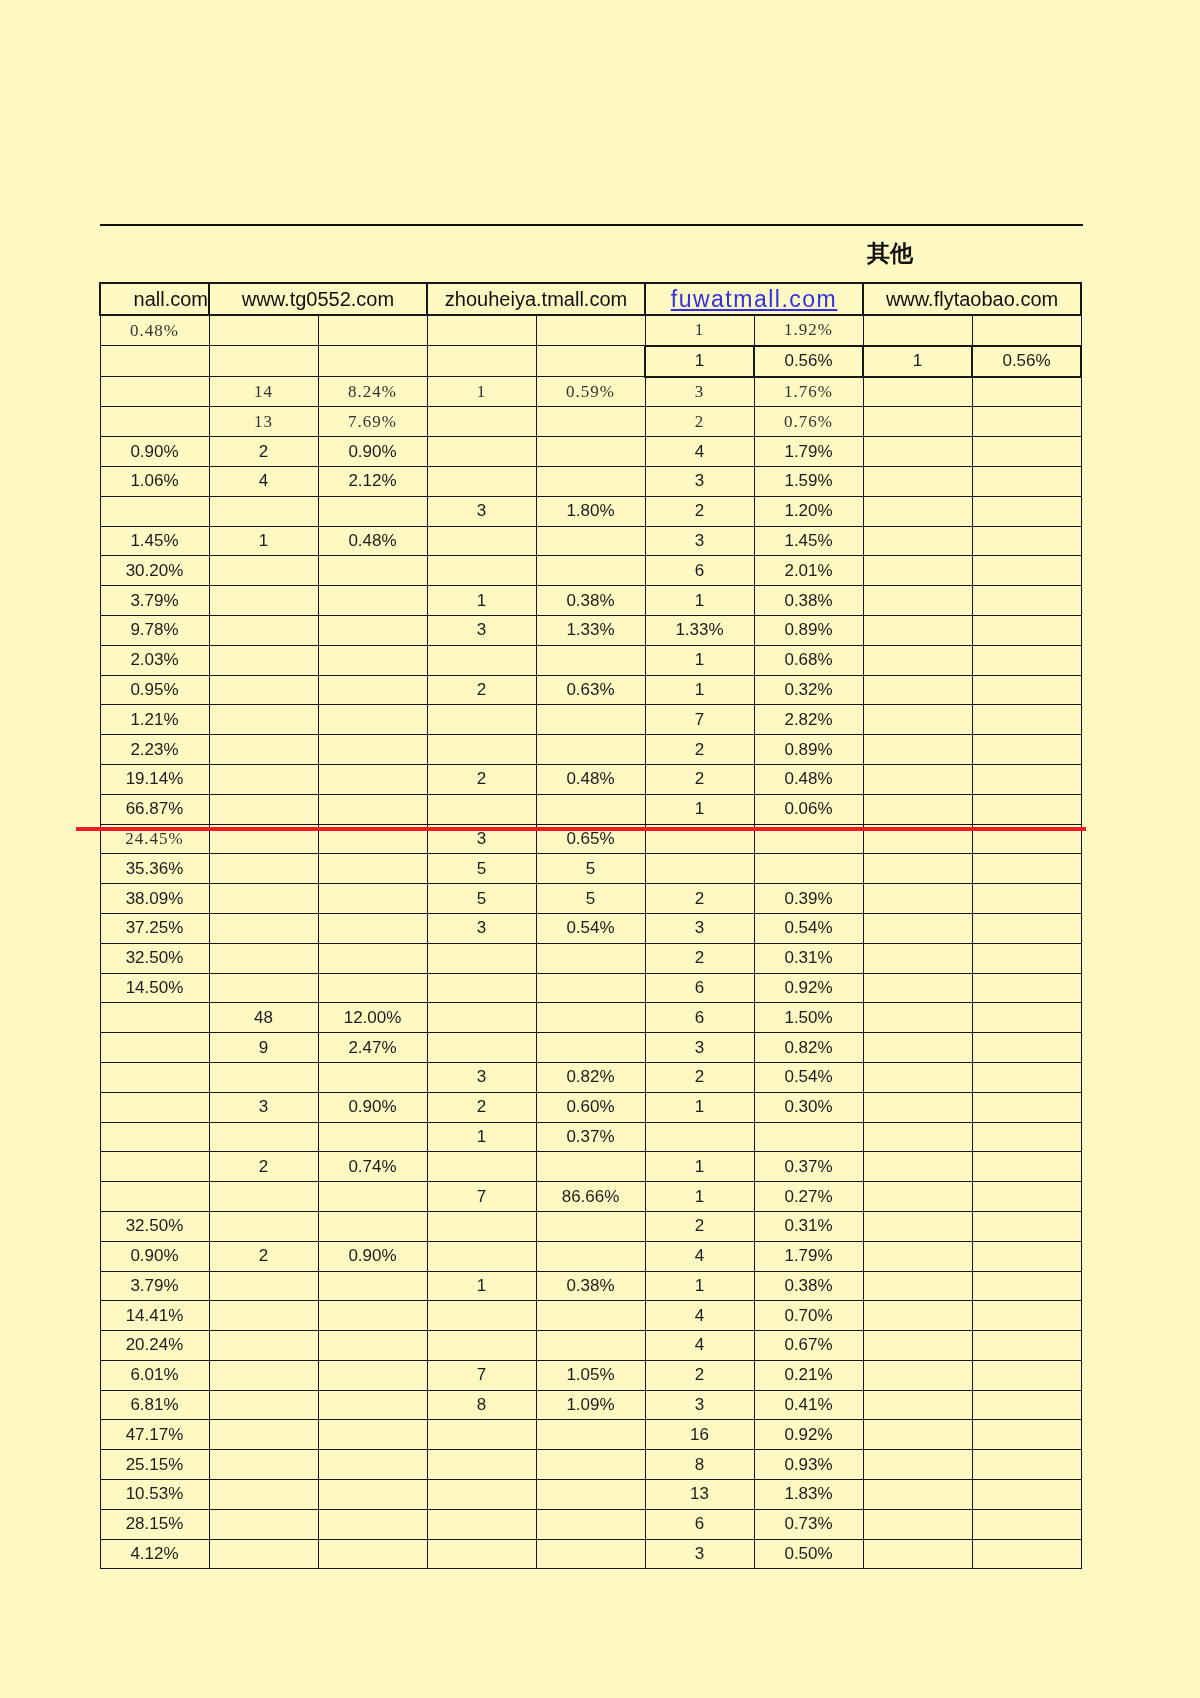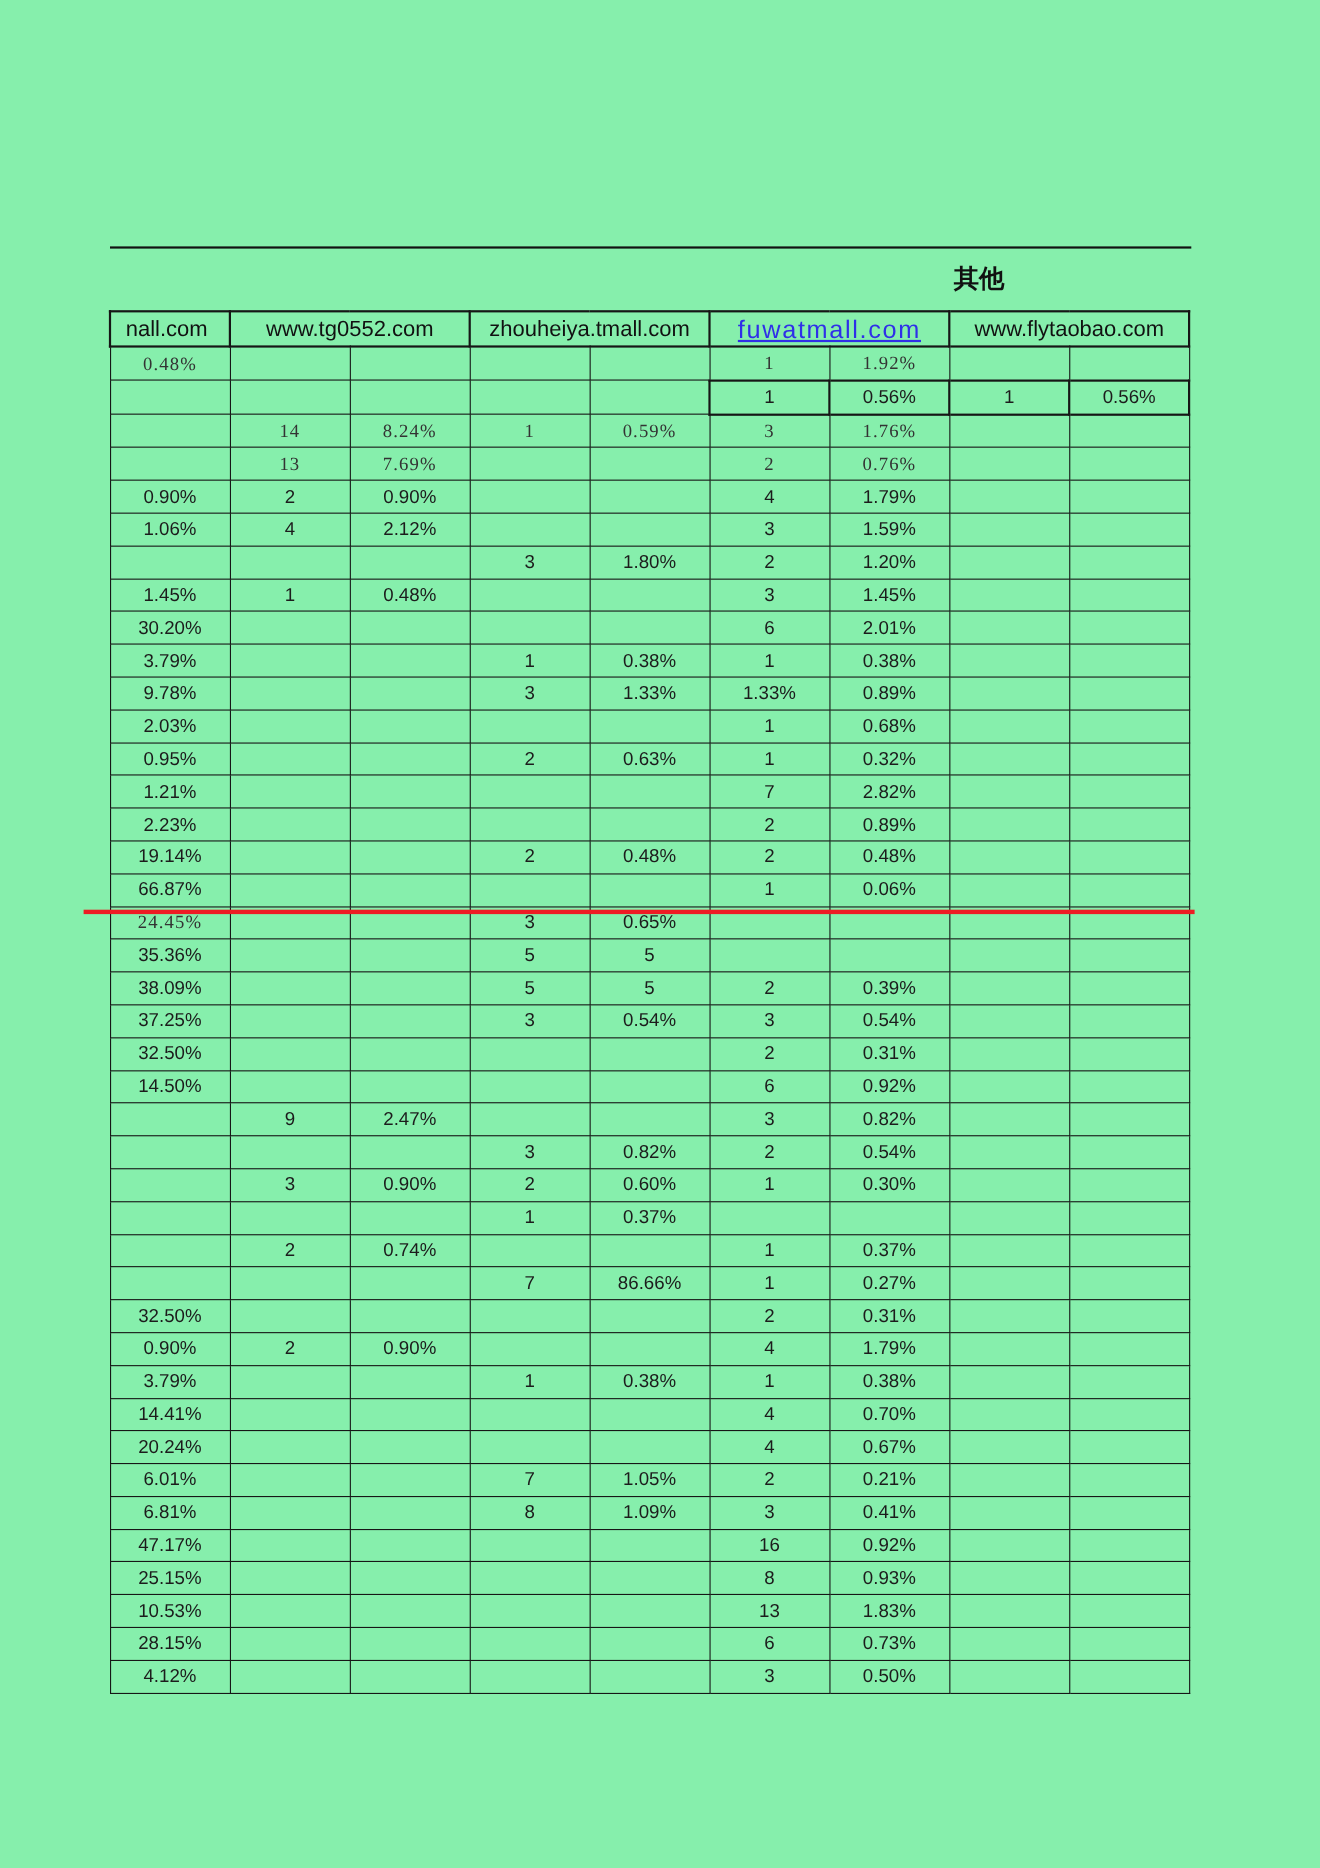"其他" .page { background: #86efac -> #fef9c3 }
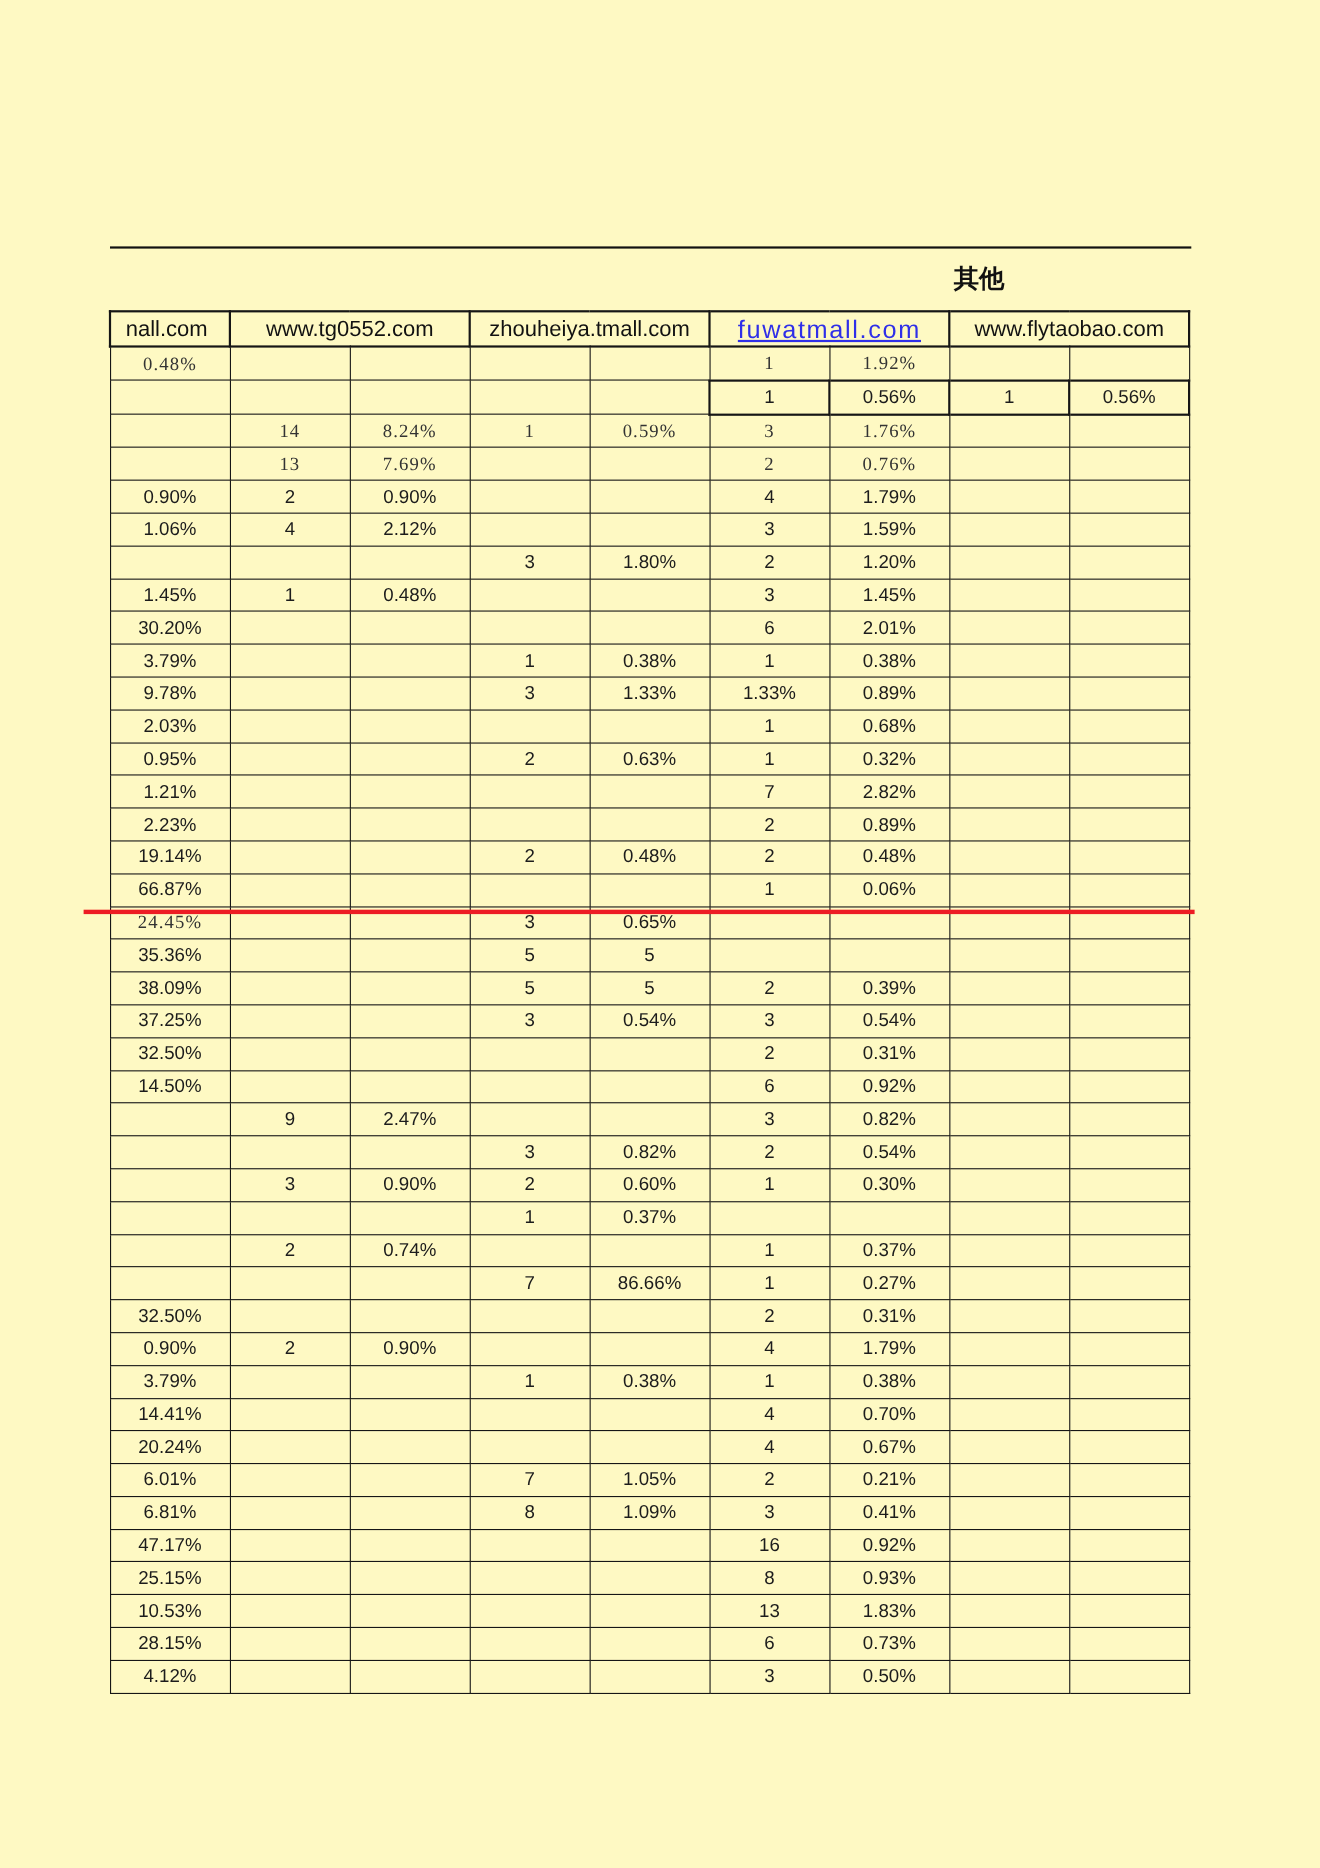"nall.com" tr.domain-row th.clip { text-align: center -> right }
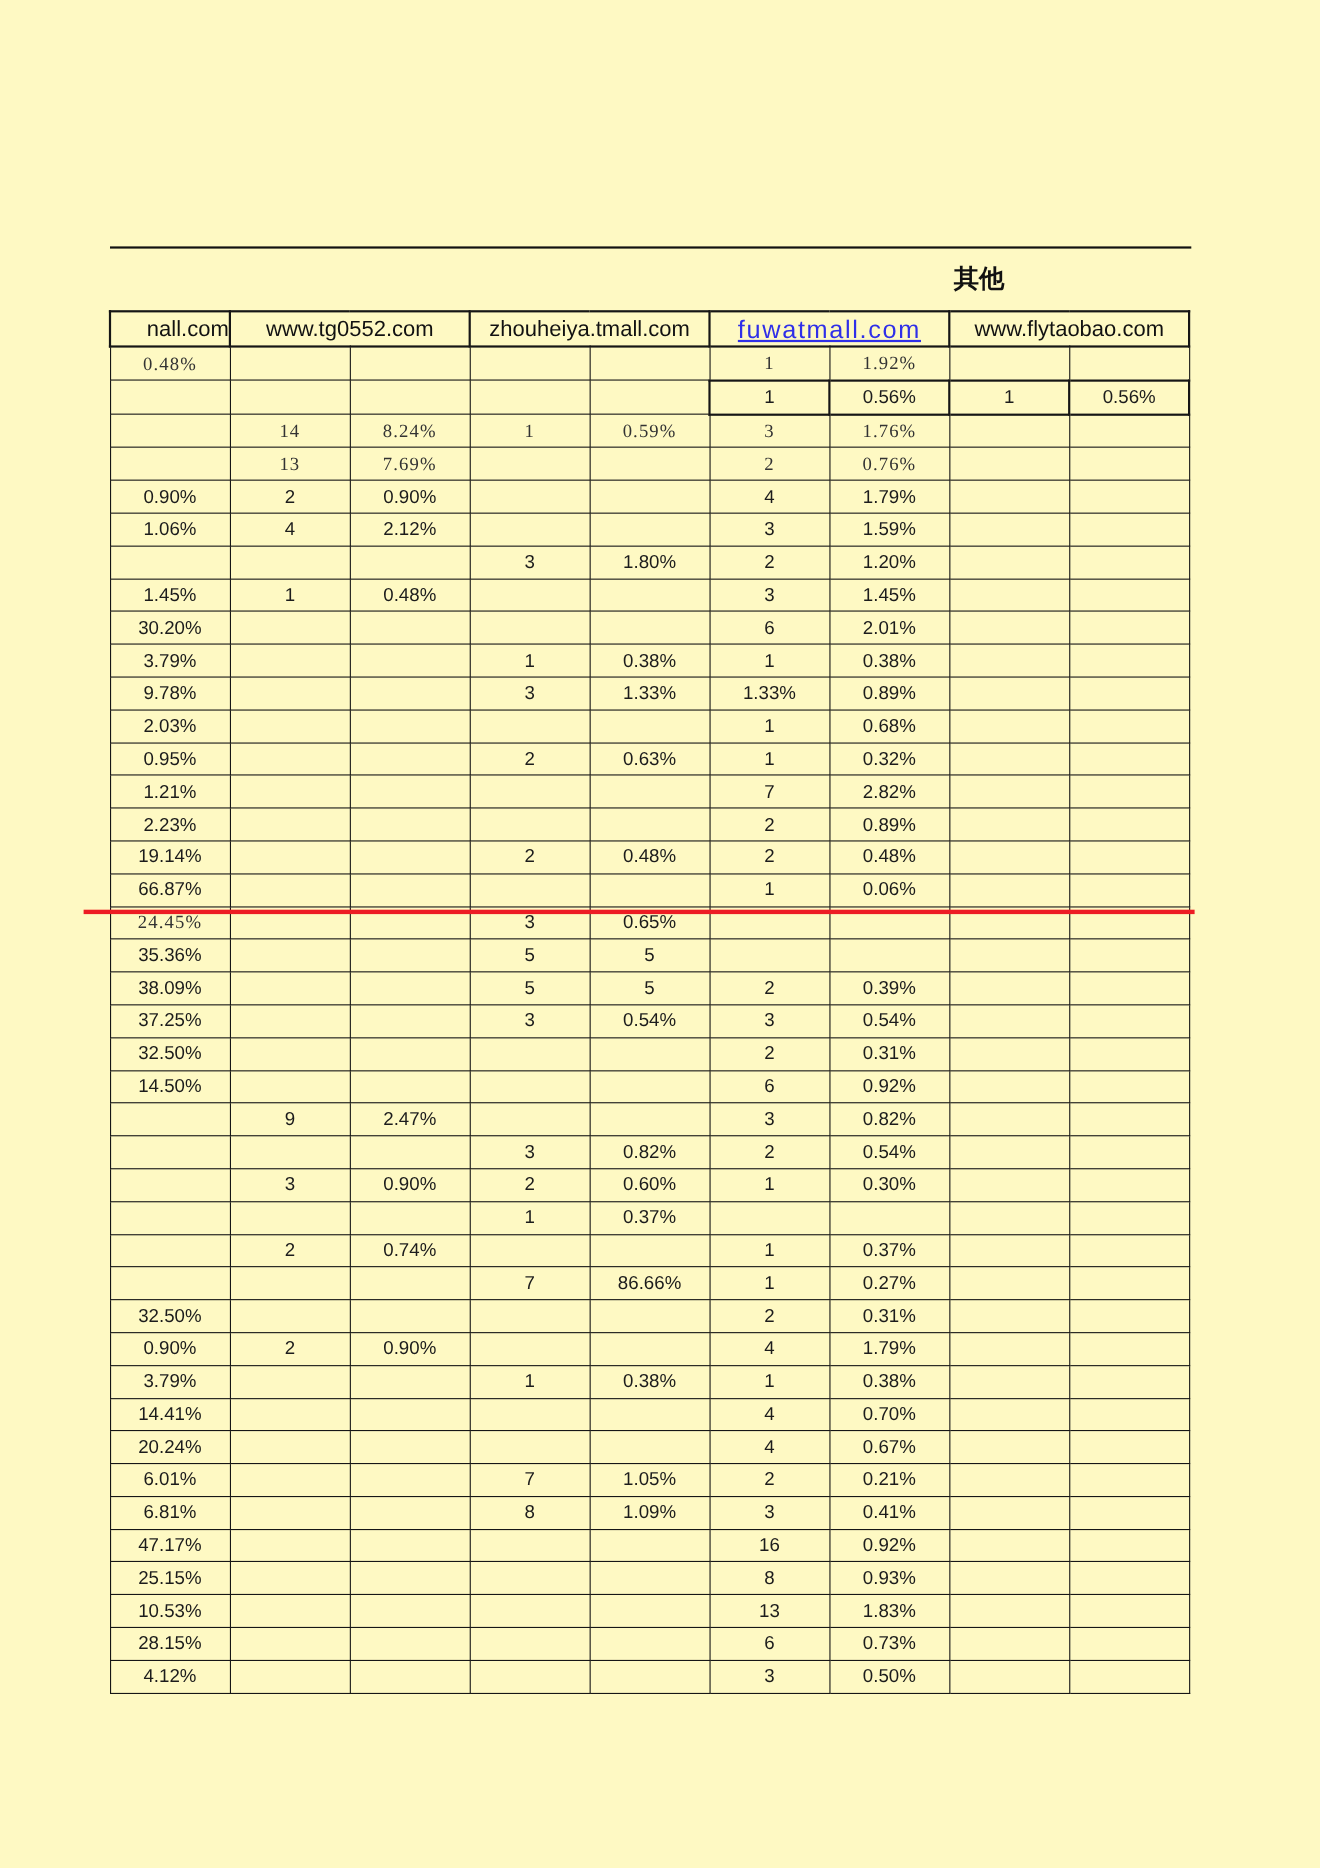"48" tr { html: none -> <tr> <td></td> <td>48</td> <td>12.00%</td> <td></td> <td></td> <td>6</td> <td>1.50%</td> <td></td> <td></td> </tr> }
